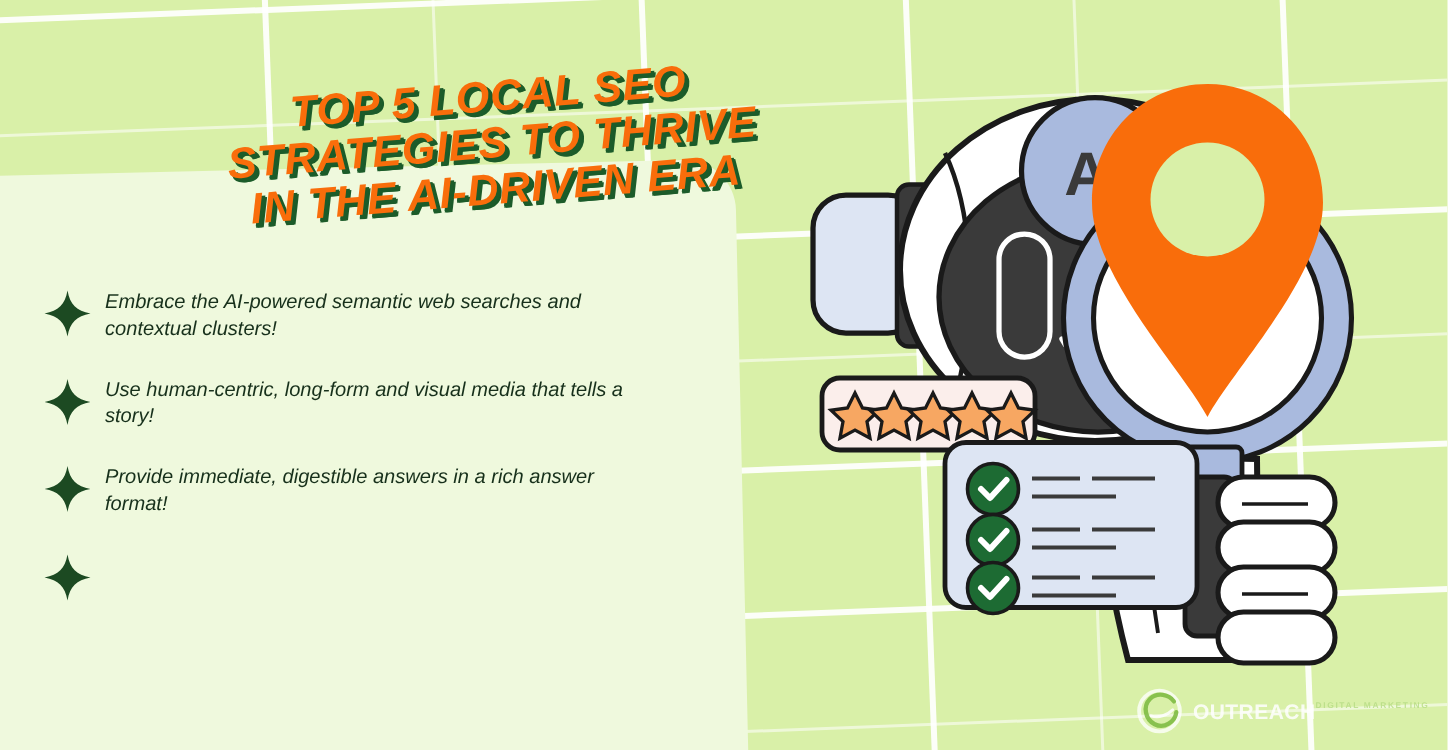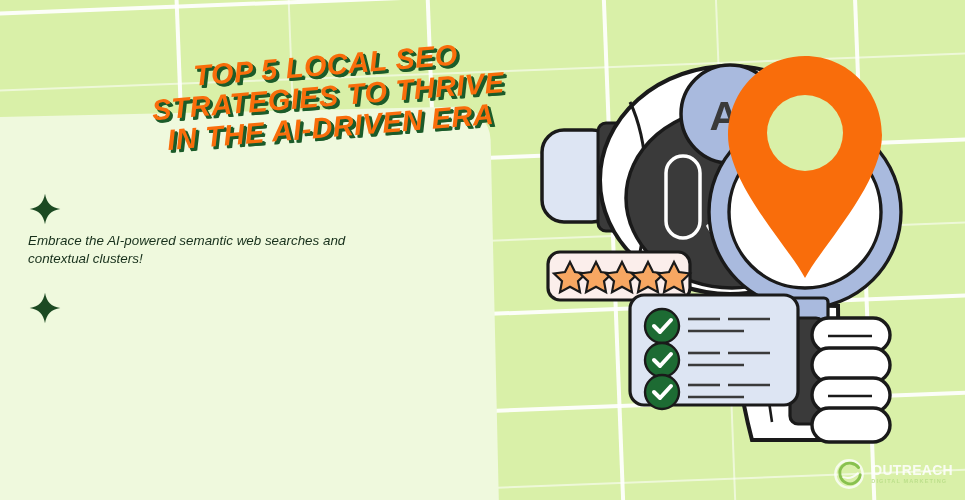"Embrace the AI-powered semantic web" .bullet { flex-direction: column -> none }
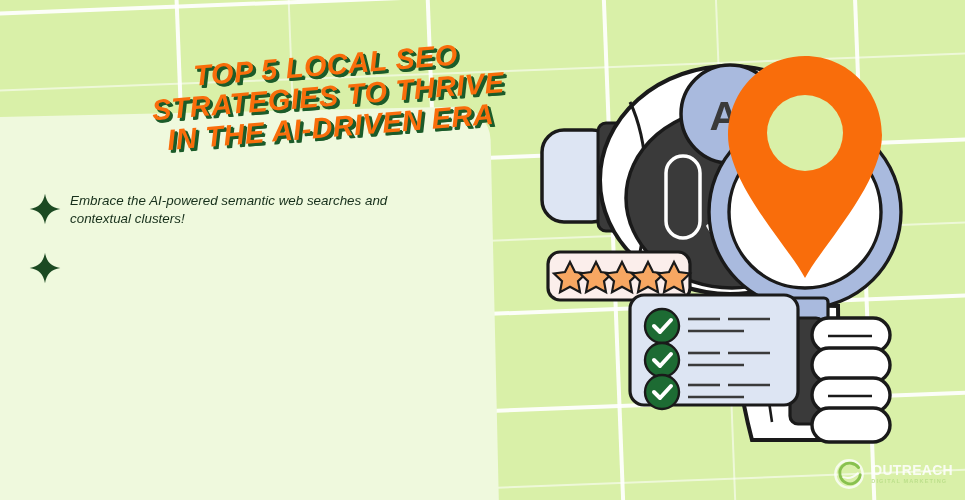"Use human-centric, long-form and visual" div.bullet { html: none -> <div> <span> <svg> <path></path> </svg> </span> <span>Use human-centric, long-form and visual media that tells a story!</span> </div> }
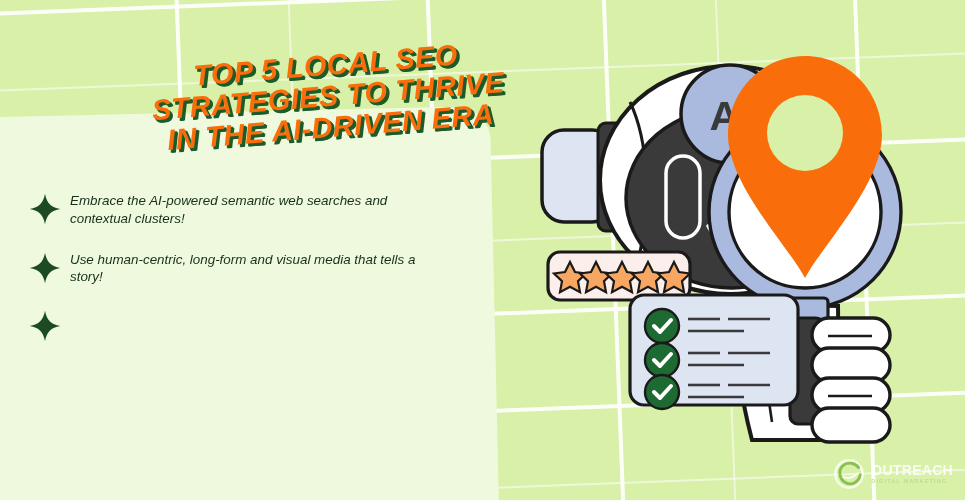"Provide immediate, digestible answers in" div.bullet { html: none -> <div> <span> <svg> <path></path> </svg> </span> <span>Provide immediate, digestible answers in a rich answer format!</span> </div> }
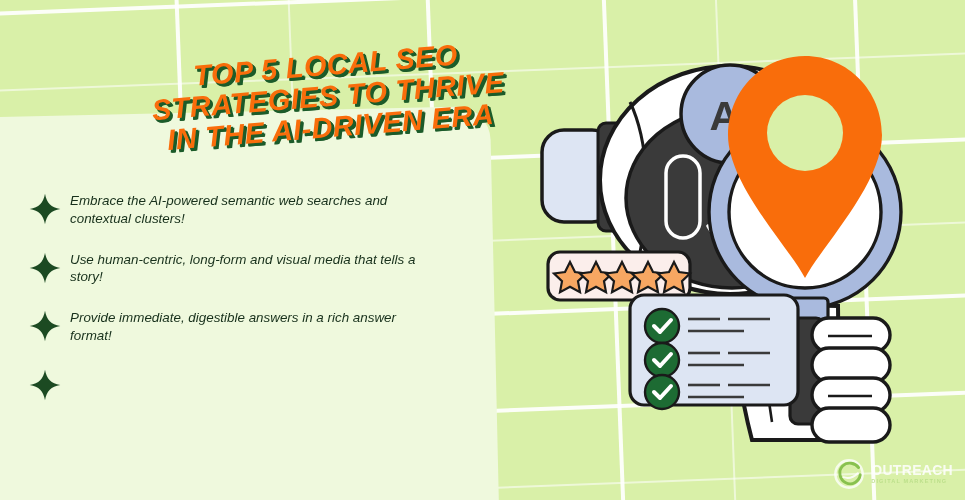"OUTREACH" .logo .words { flex-direction: column -> row }
